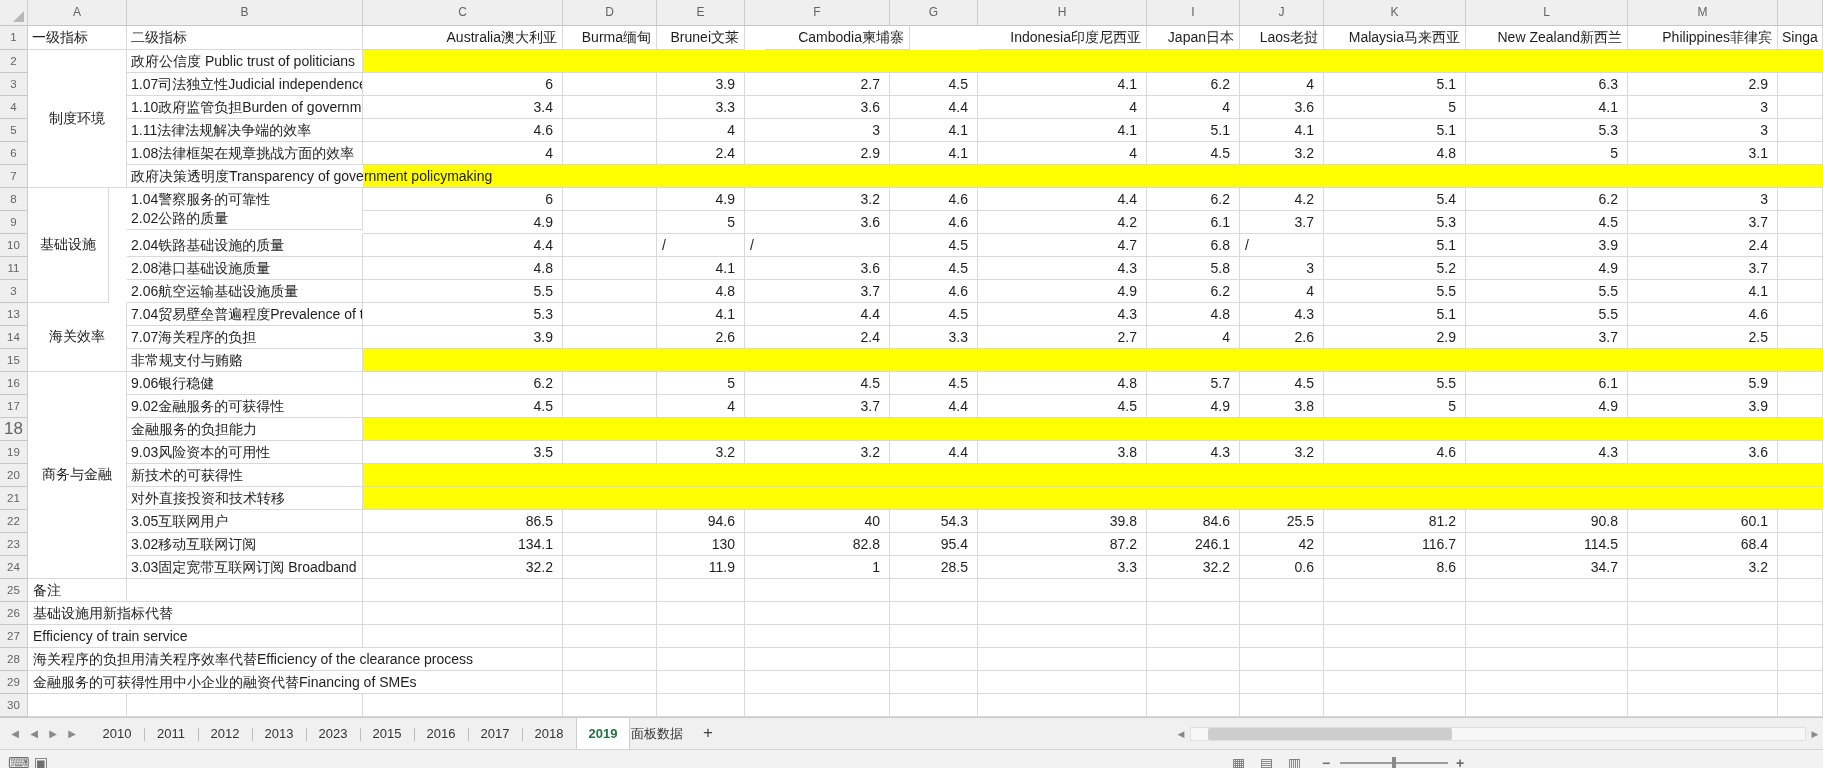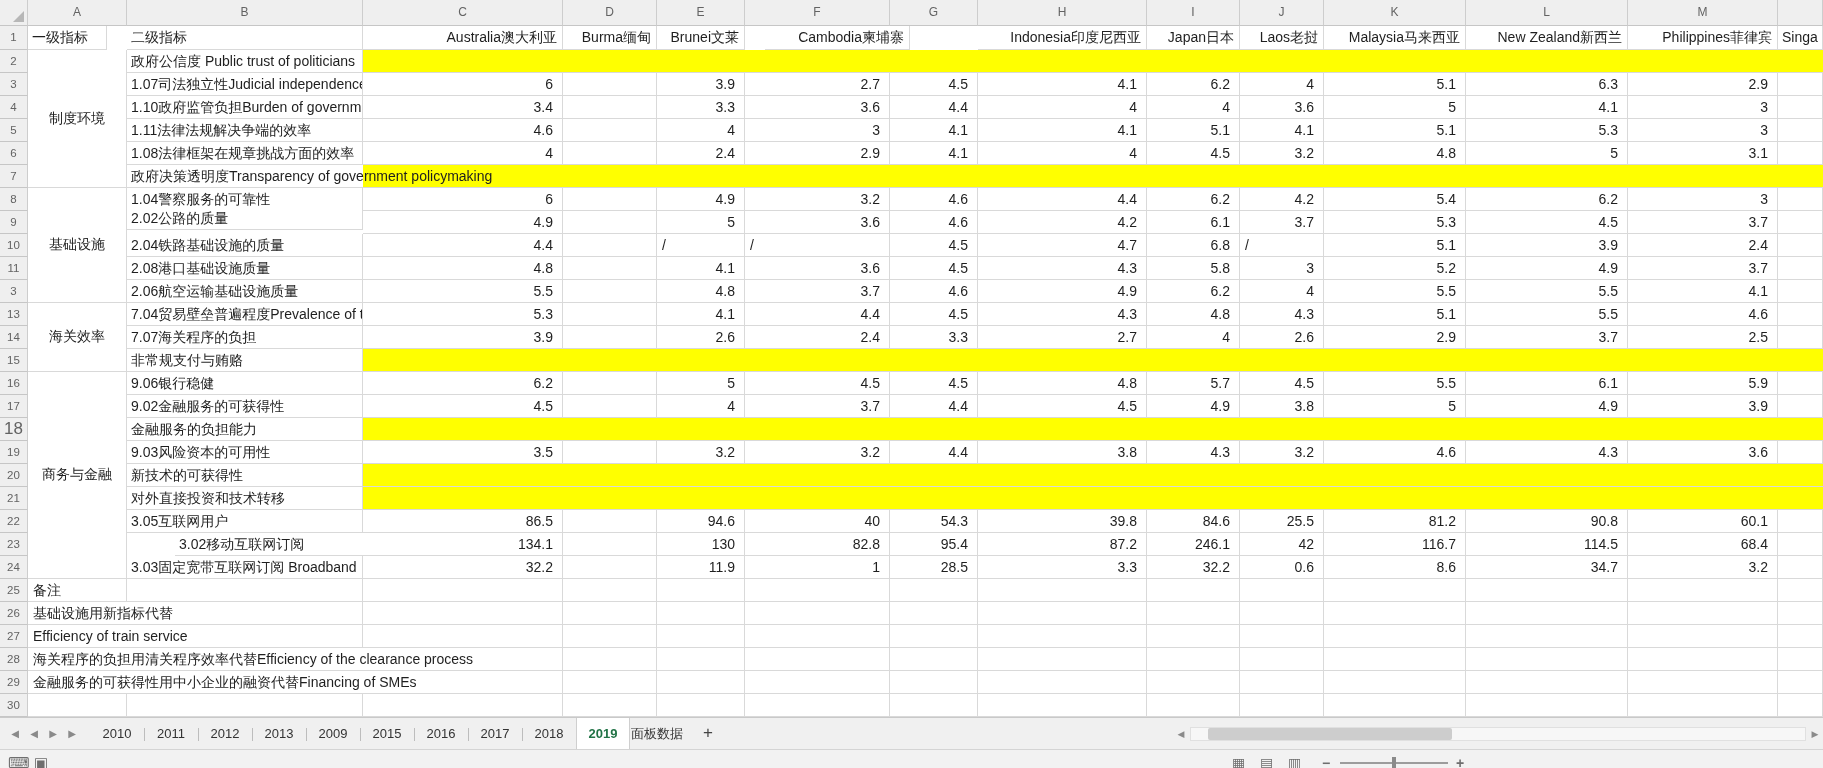"一级指标" div.cell { width: 79px -> 99px }
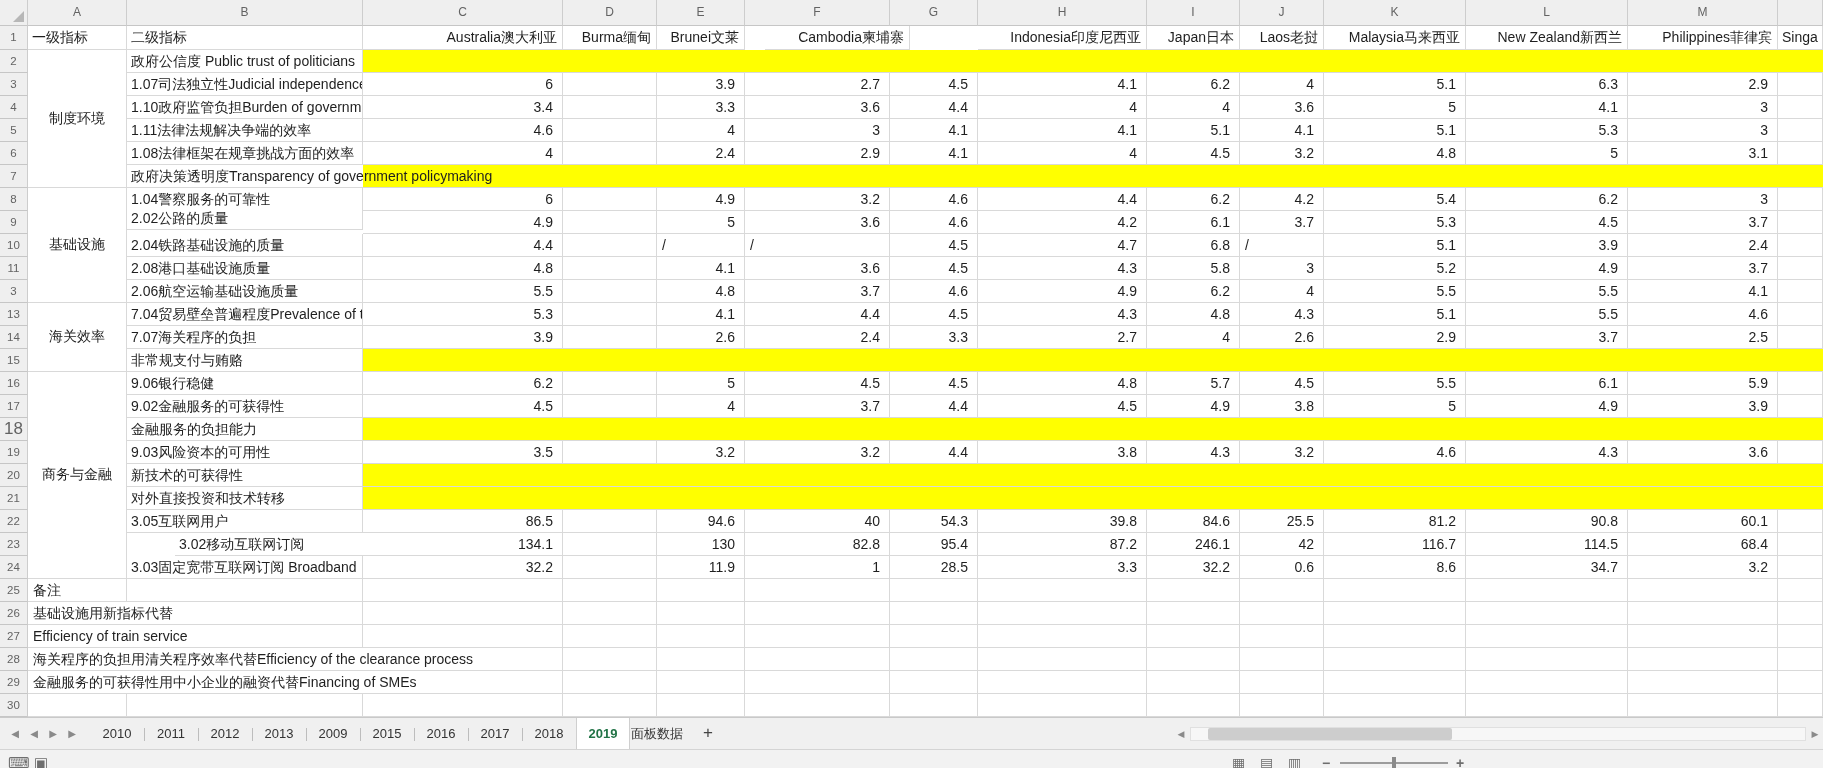"基础设施" div.groupcell { width: 99px -> 81px }
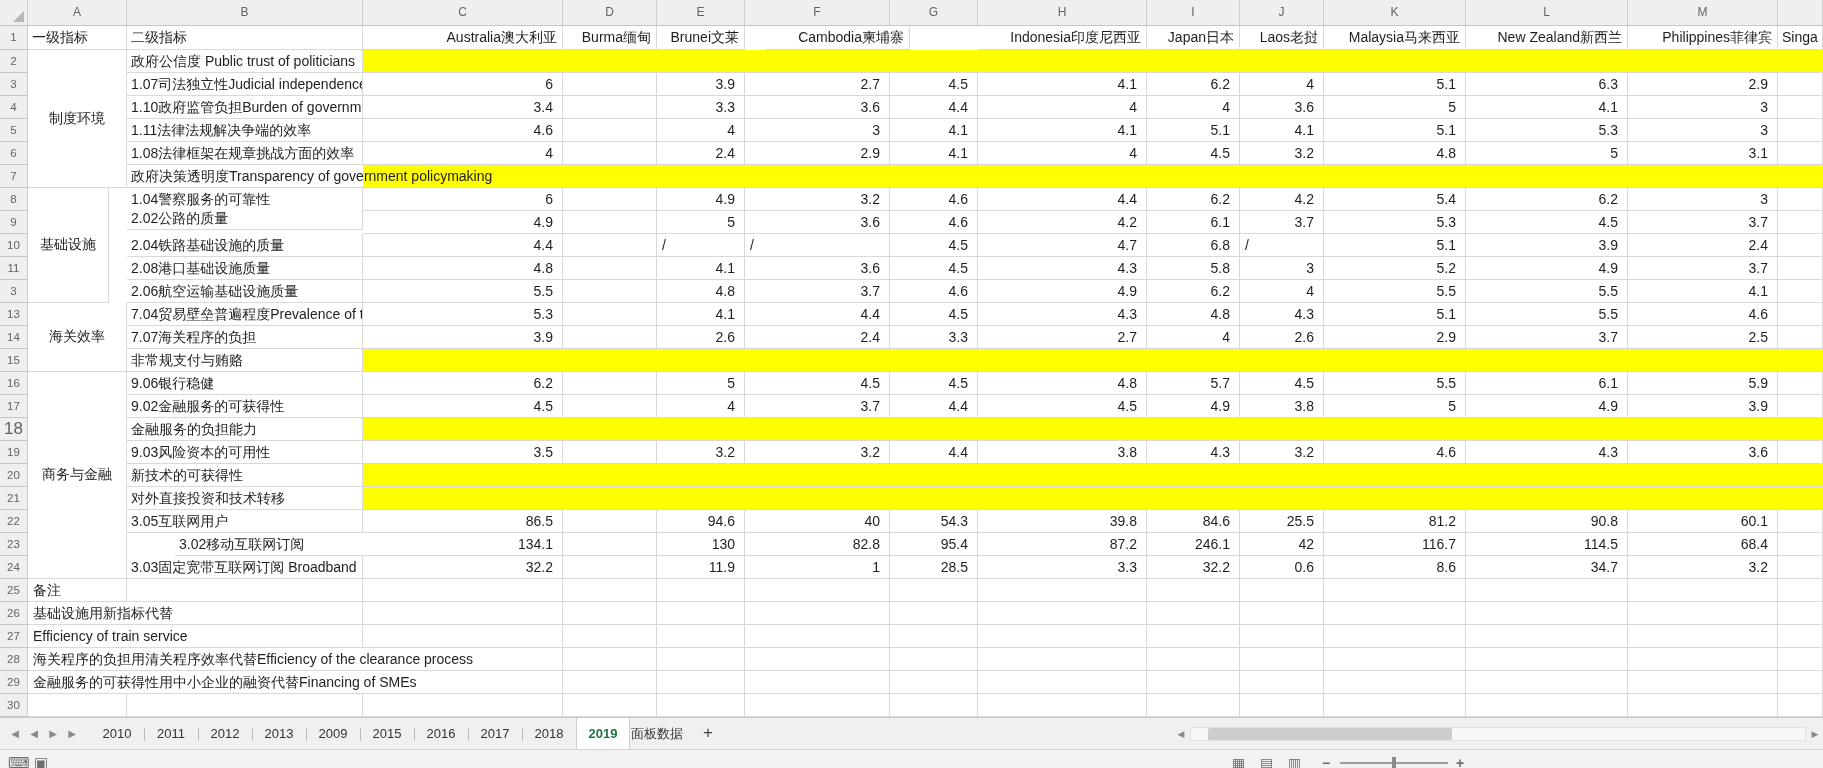"3.02移动互联网订阅" div.cell { margin-left: 48px -> none }
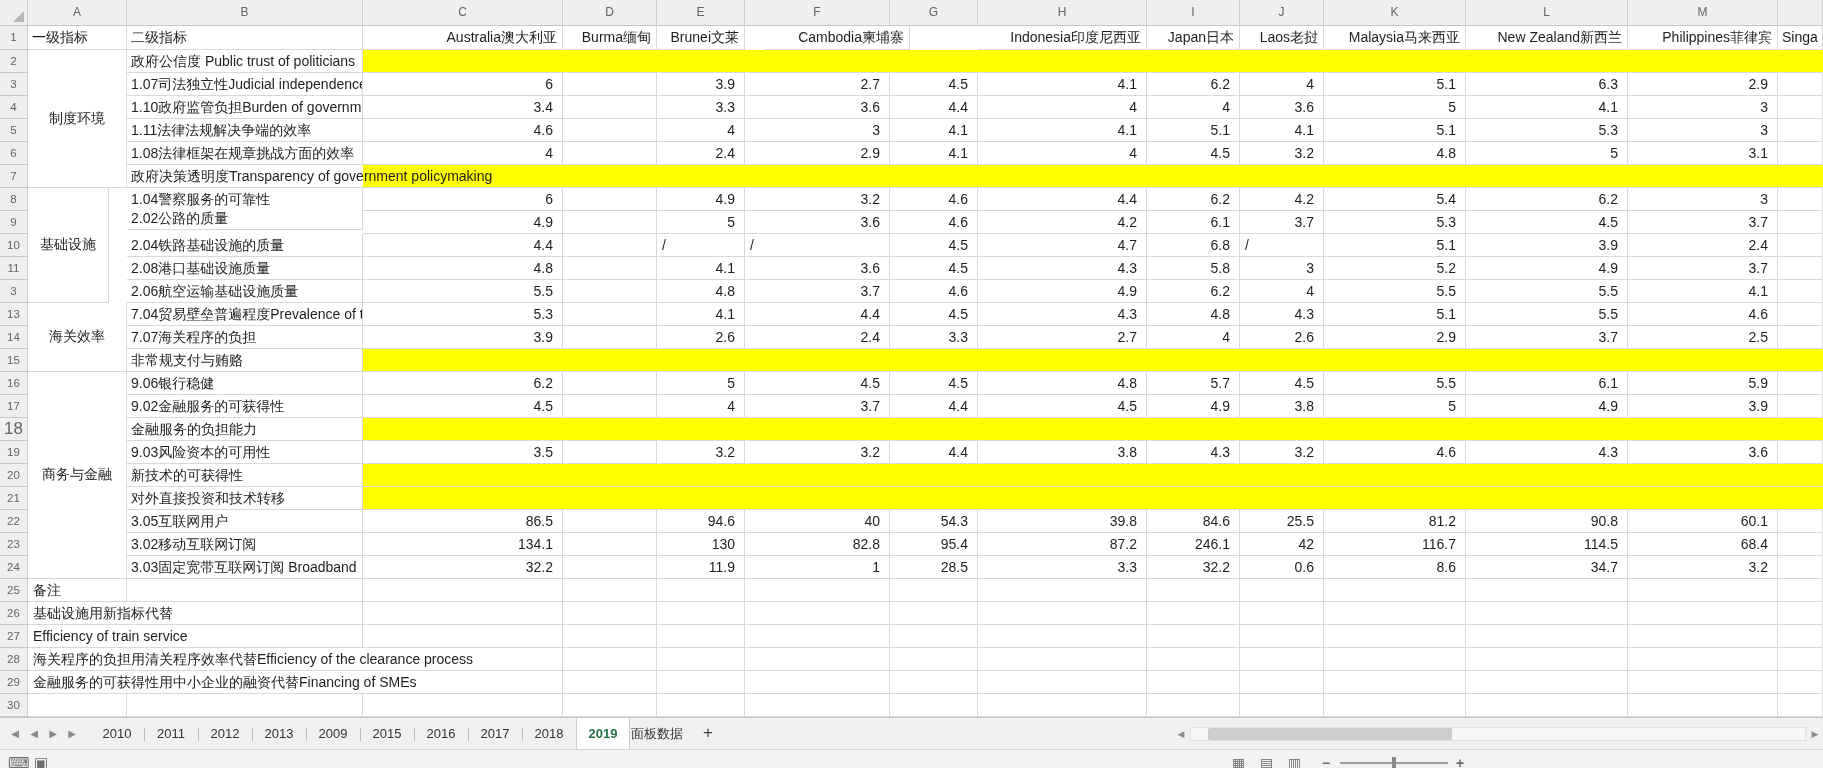"2009" div.tab { text: 2009 -> 2023 }
